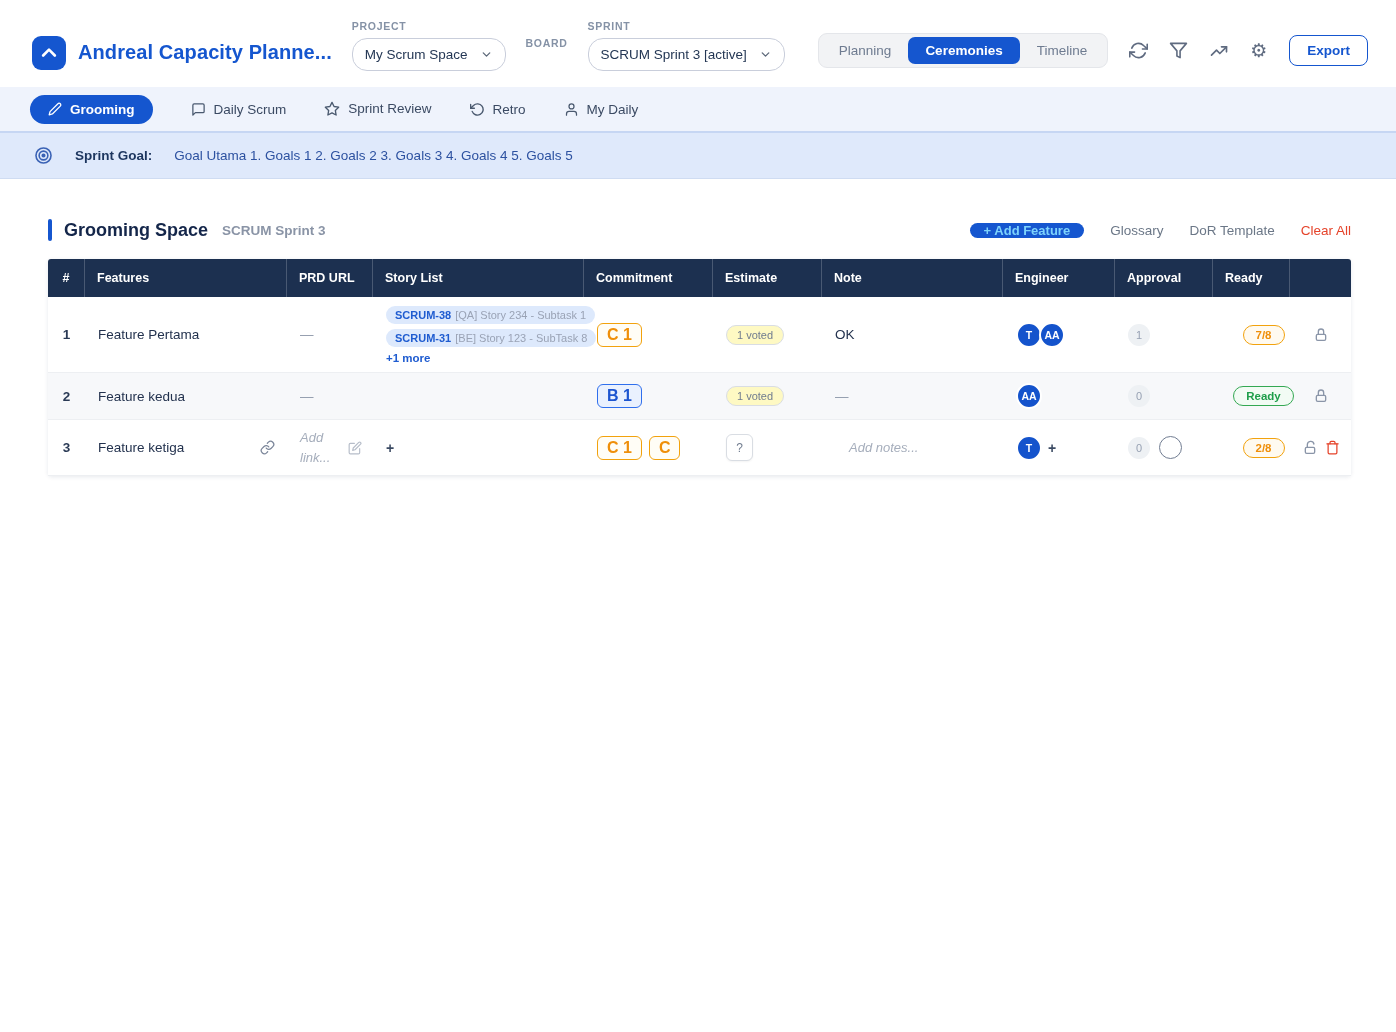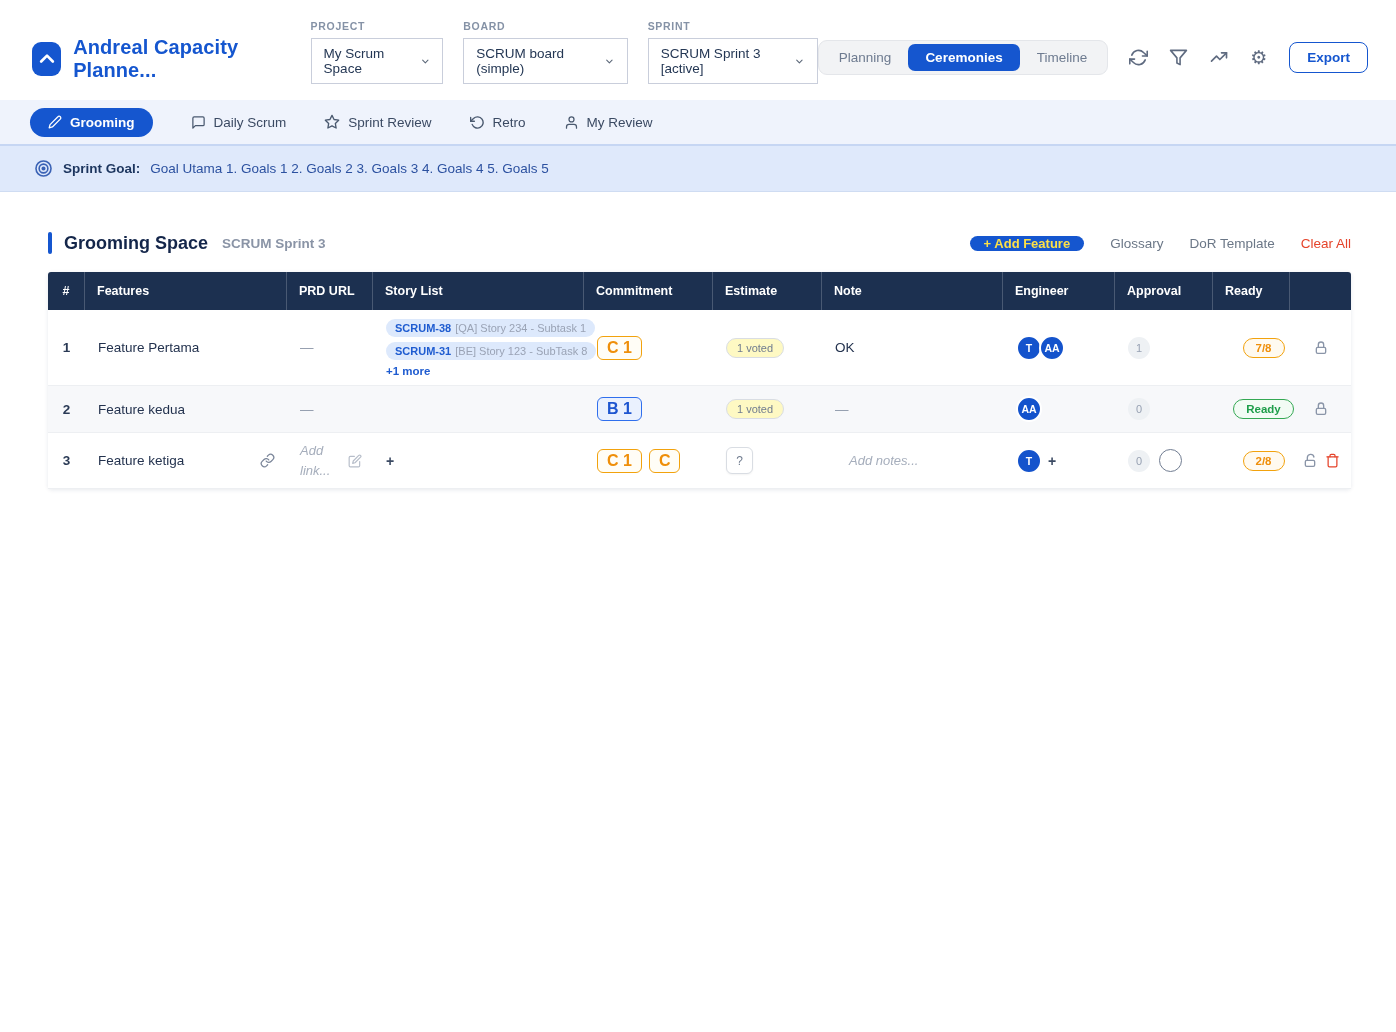"My Scrum Space" .select-box { border-radius: 0 -> 15px }
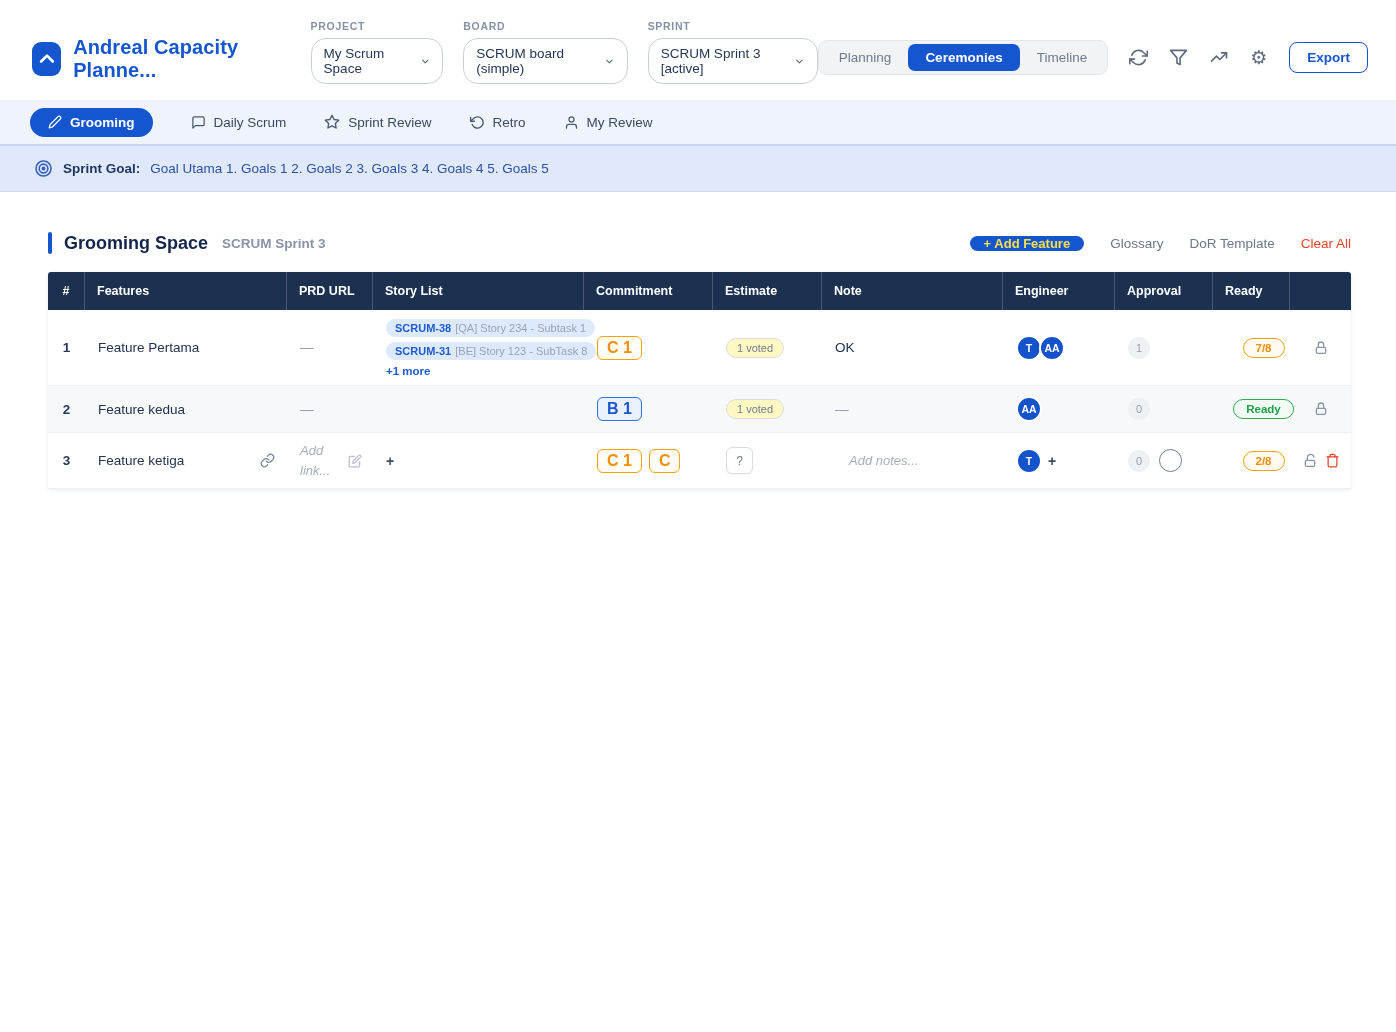"SCRUM board (simple)" div.select-box { html: <div> <span>SCRUM board (simple)</span> <svg> <polyline></polyline> </svg> </div> -> none }
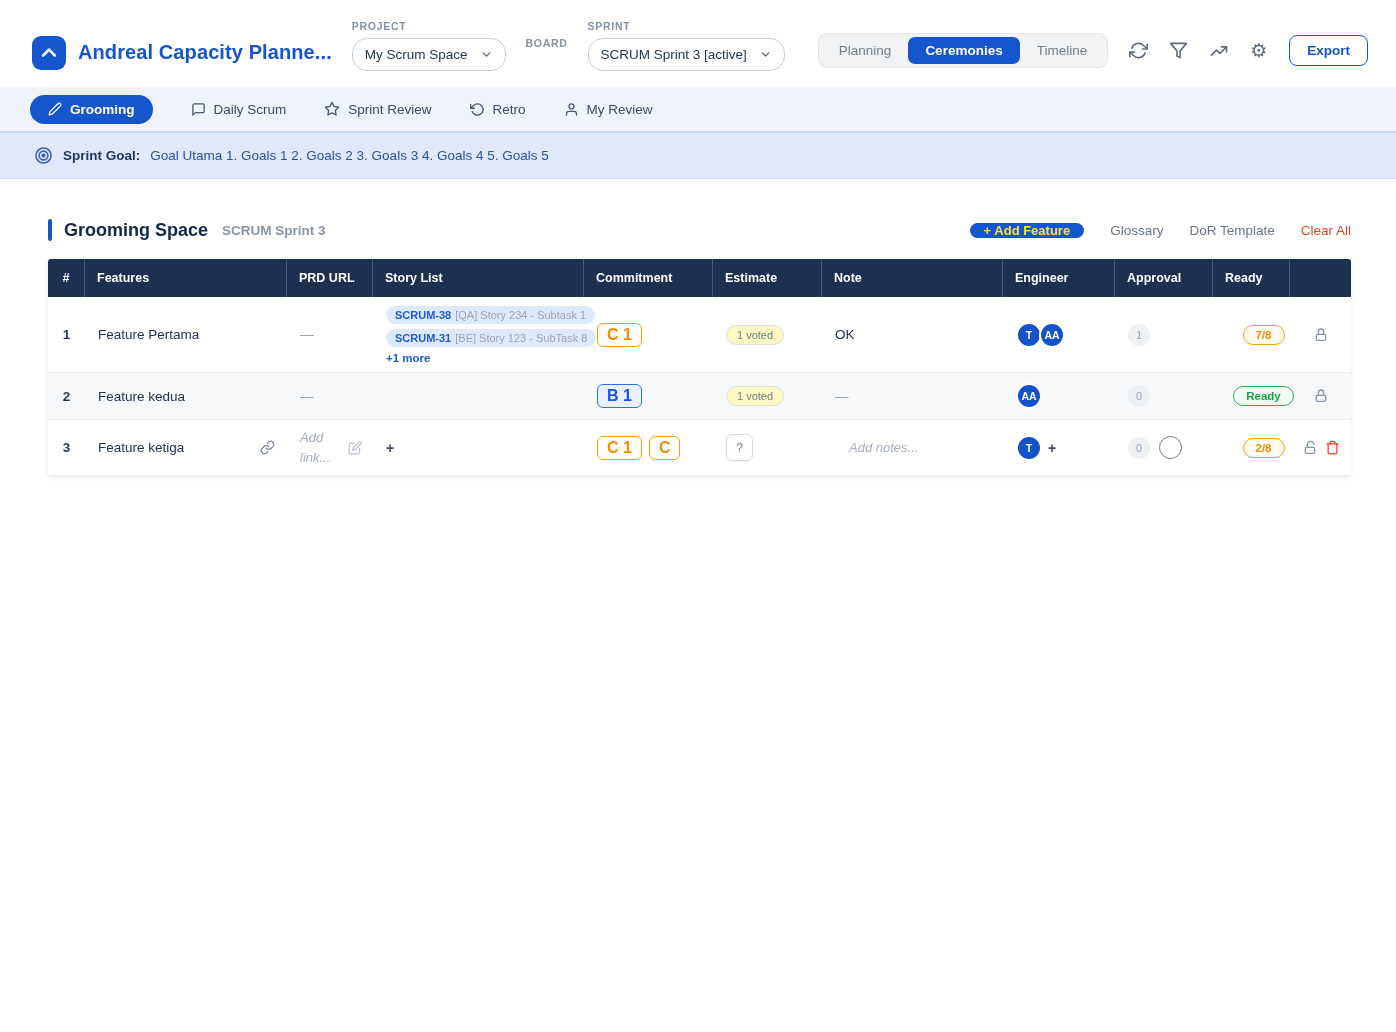"Grooming" .nav-item { align-items: center -> flex-start }
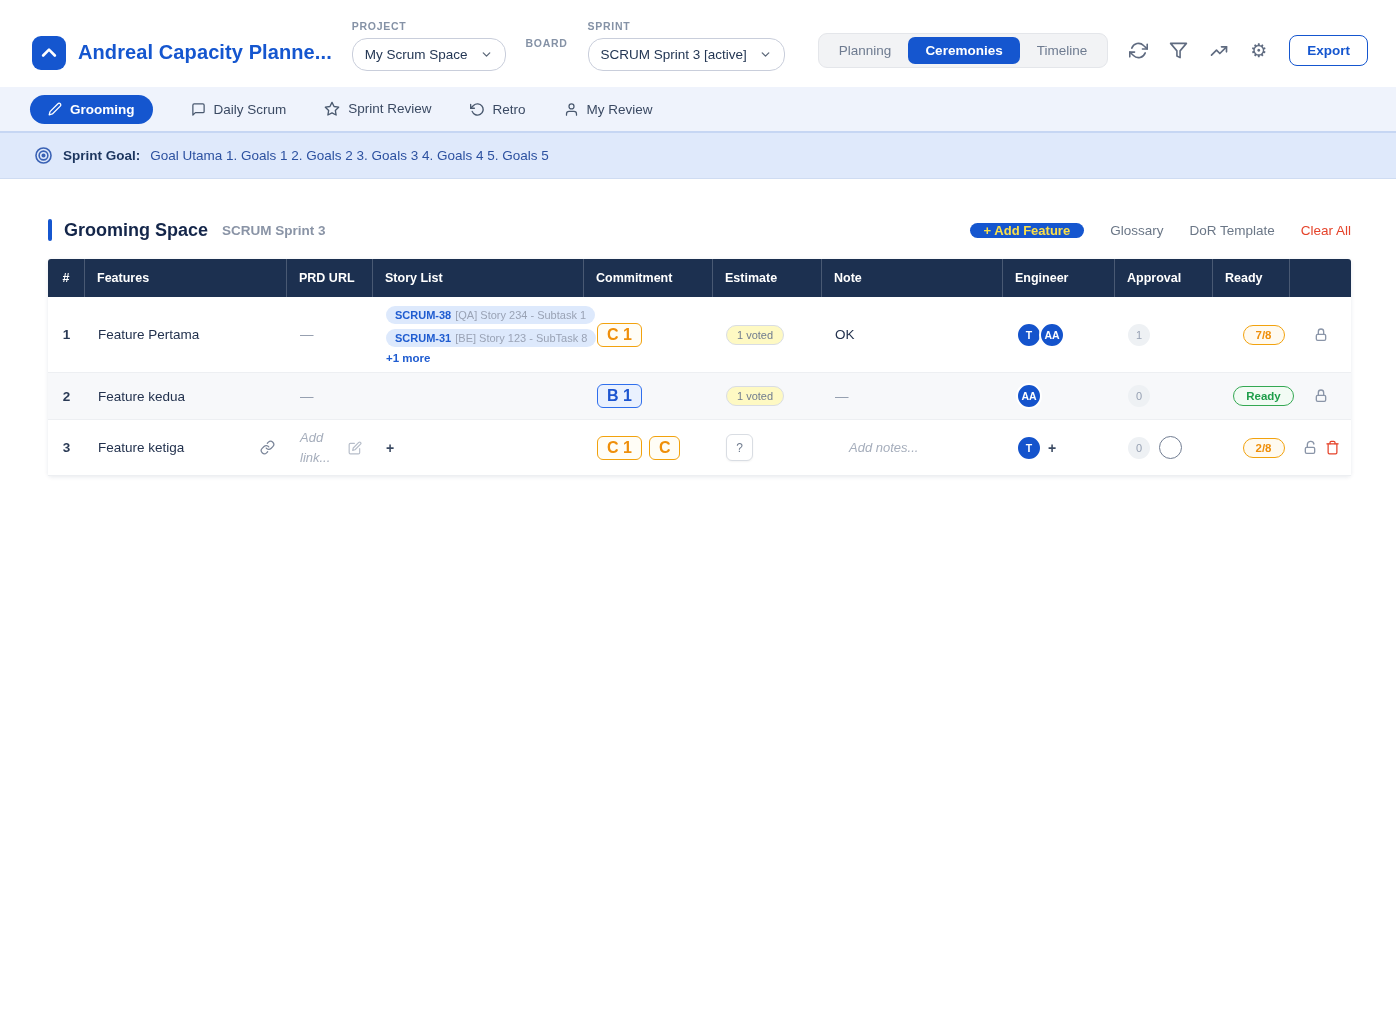"My Review" span { text: Review -> Daily }
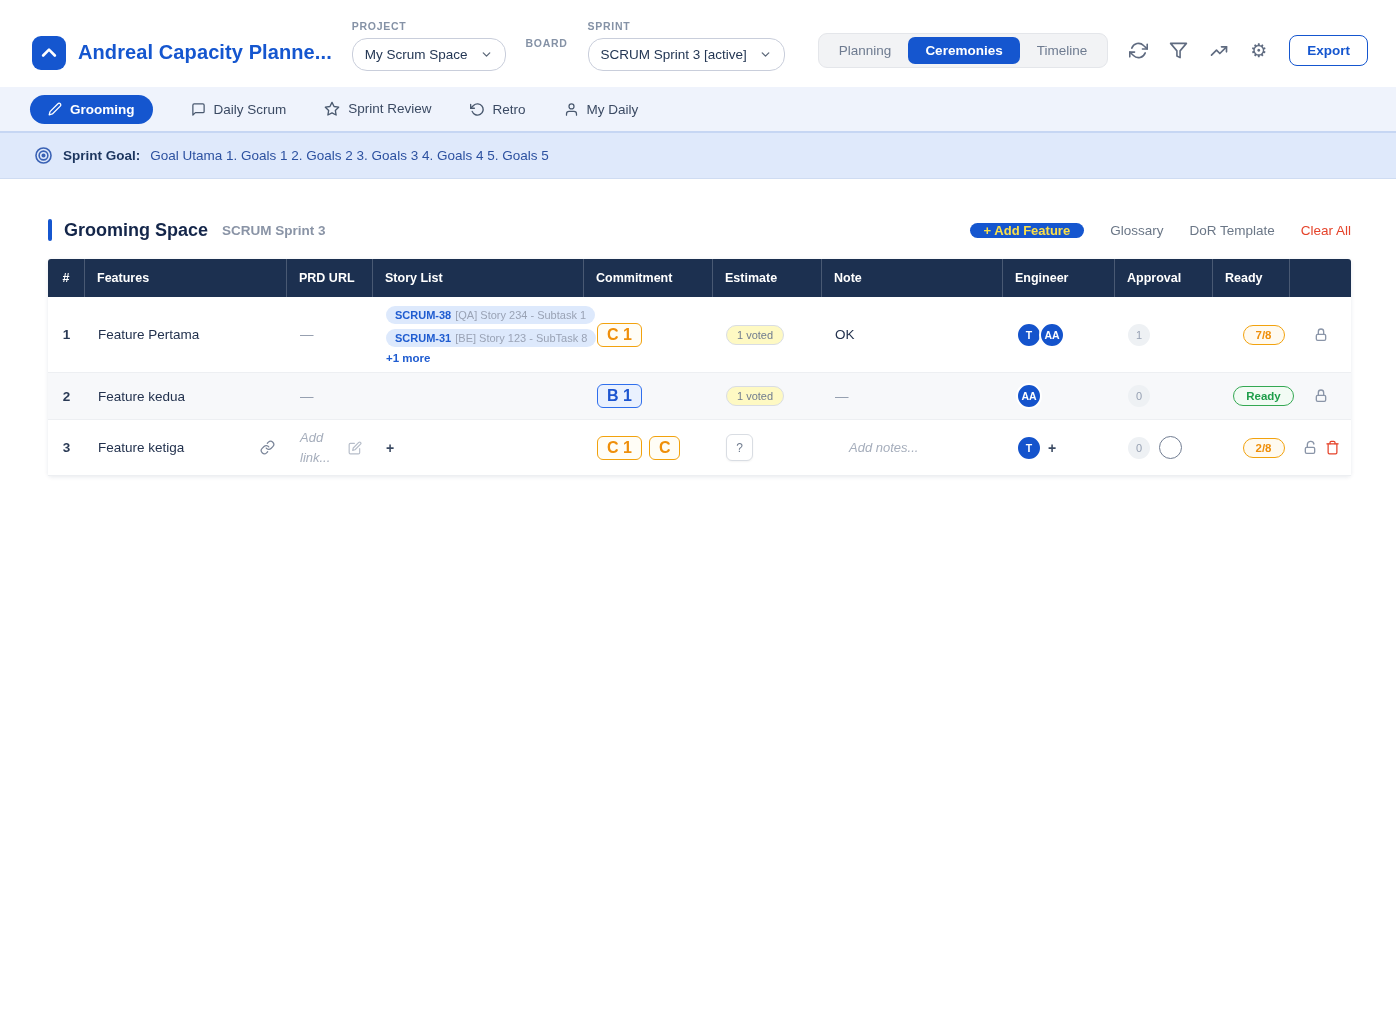"Sprint Goal:" .goal-banner { gap: 10px -> 22px }
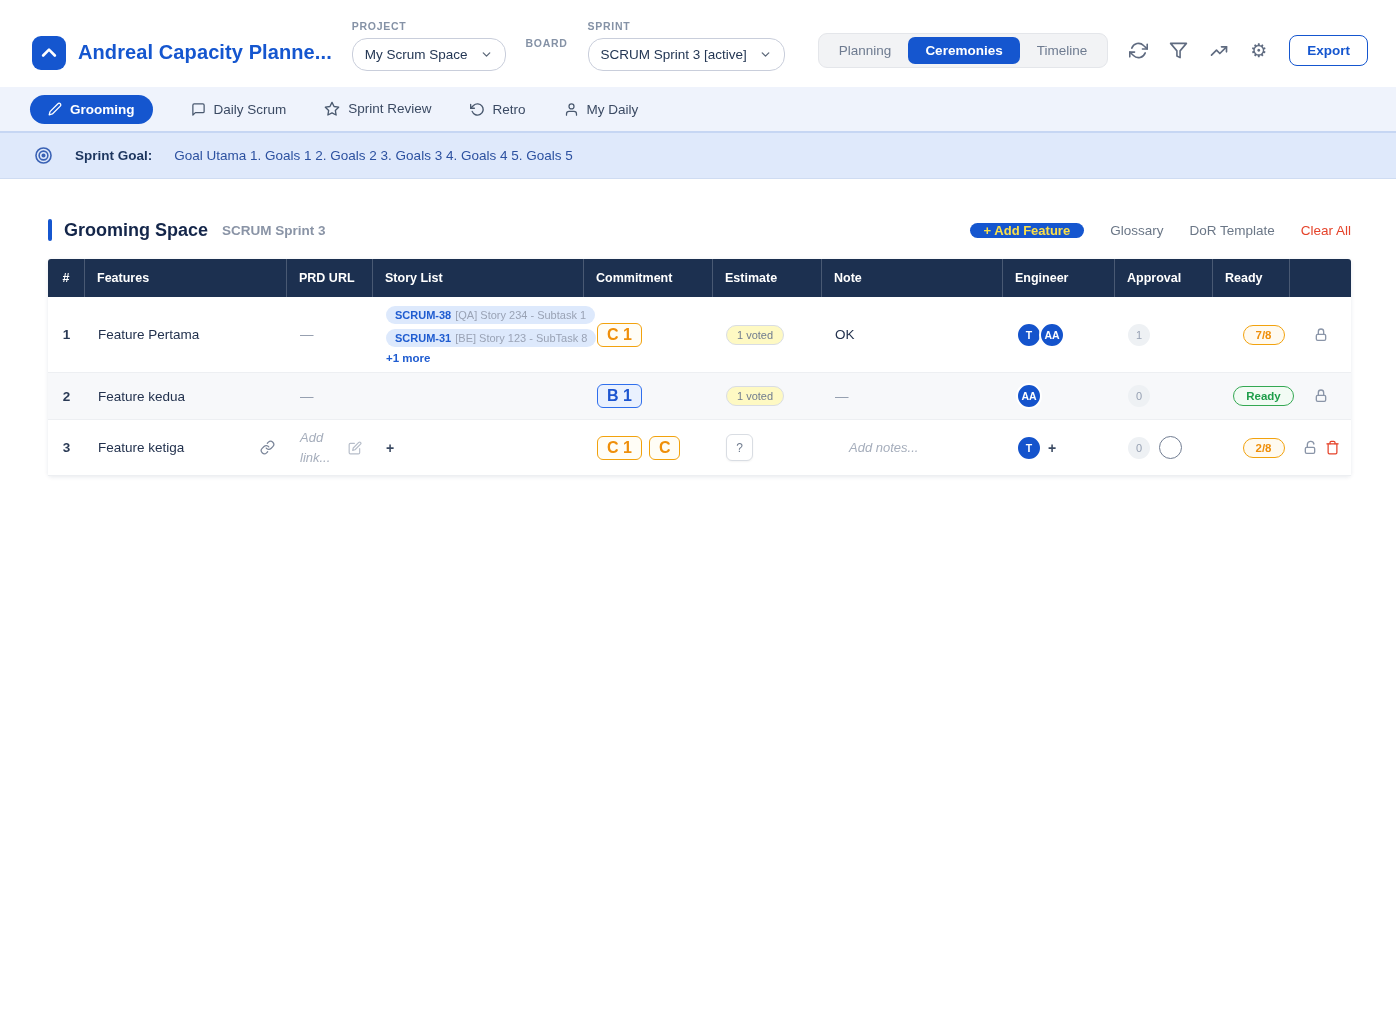"+ Add Feature" .add-feature-btn { color: #fde047 -> #7dd3fc }
